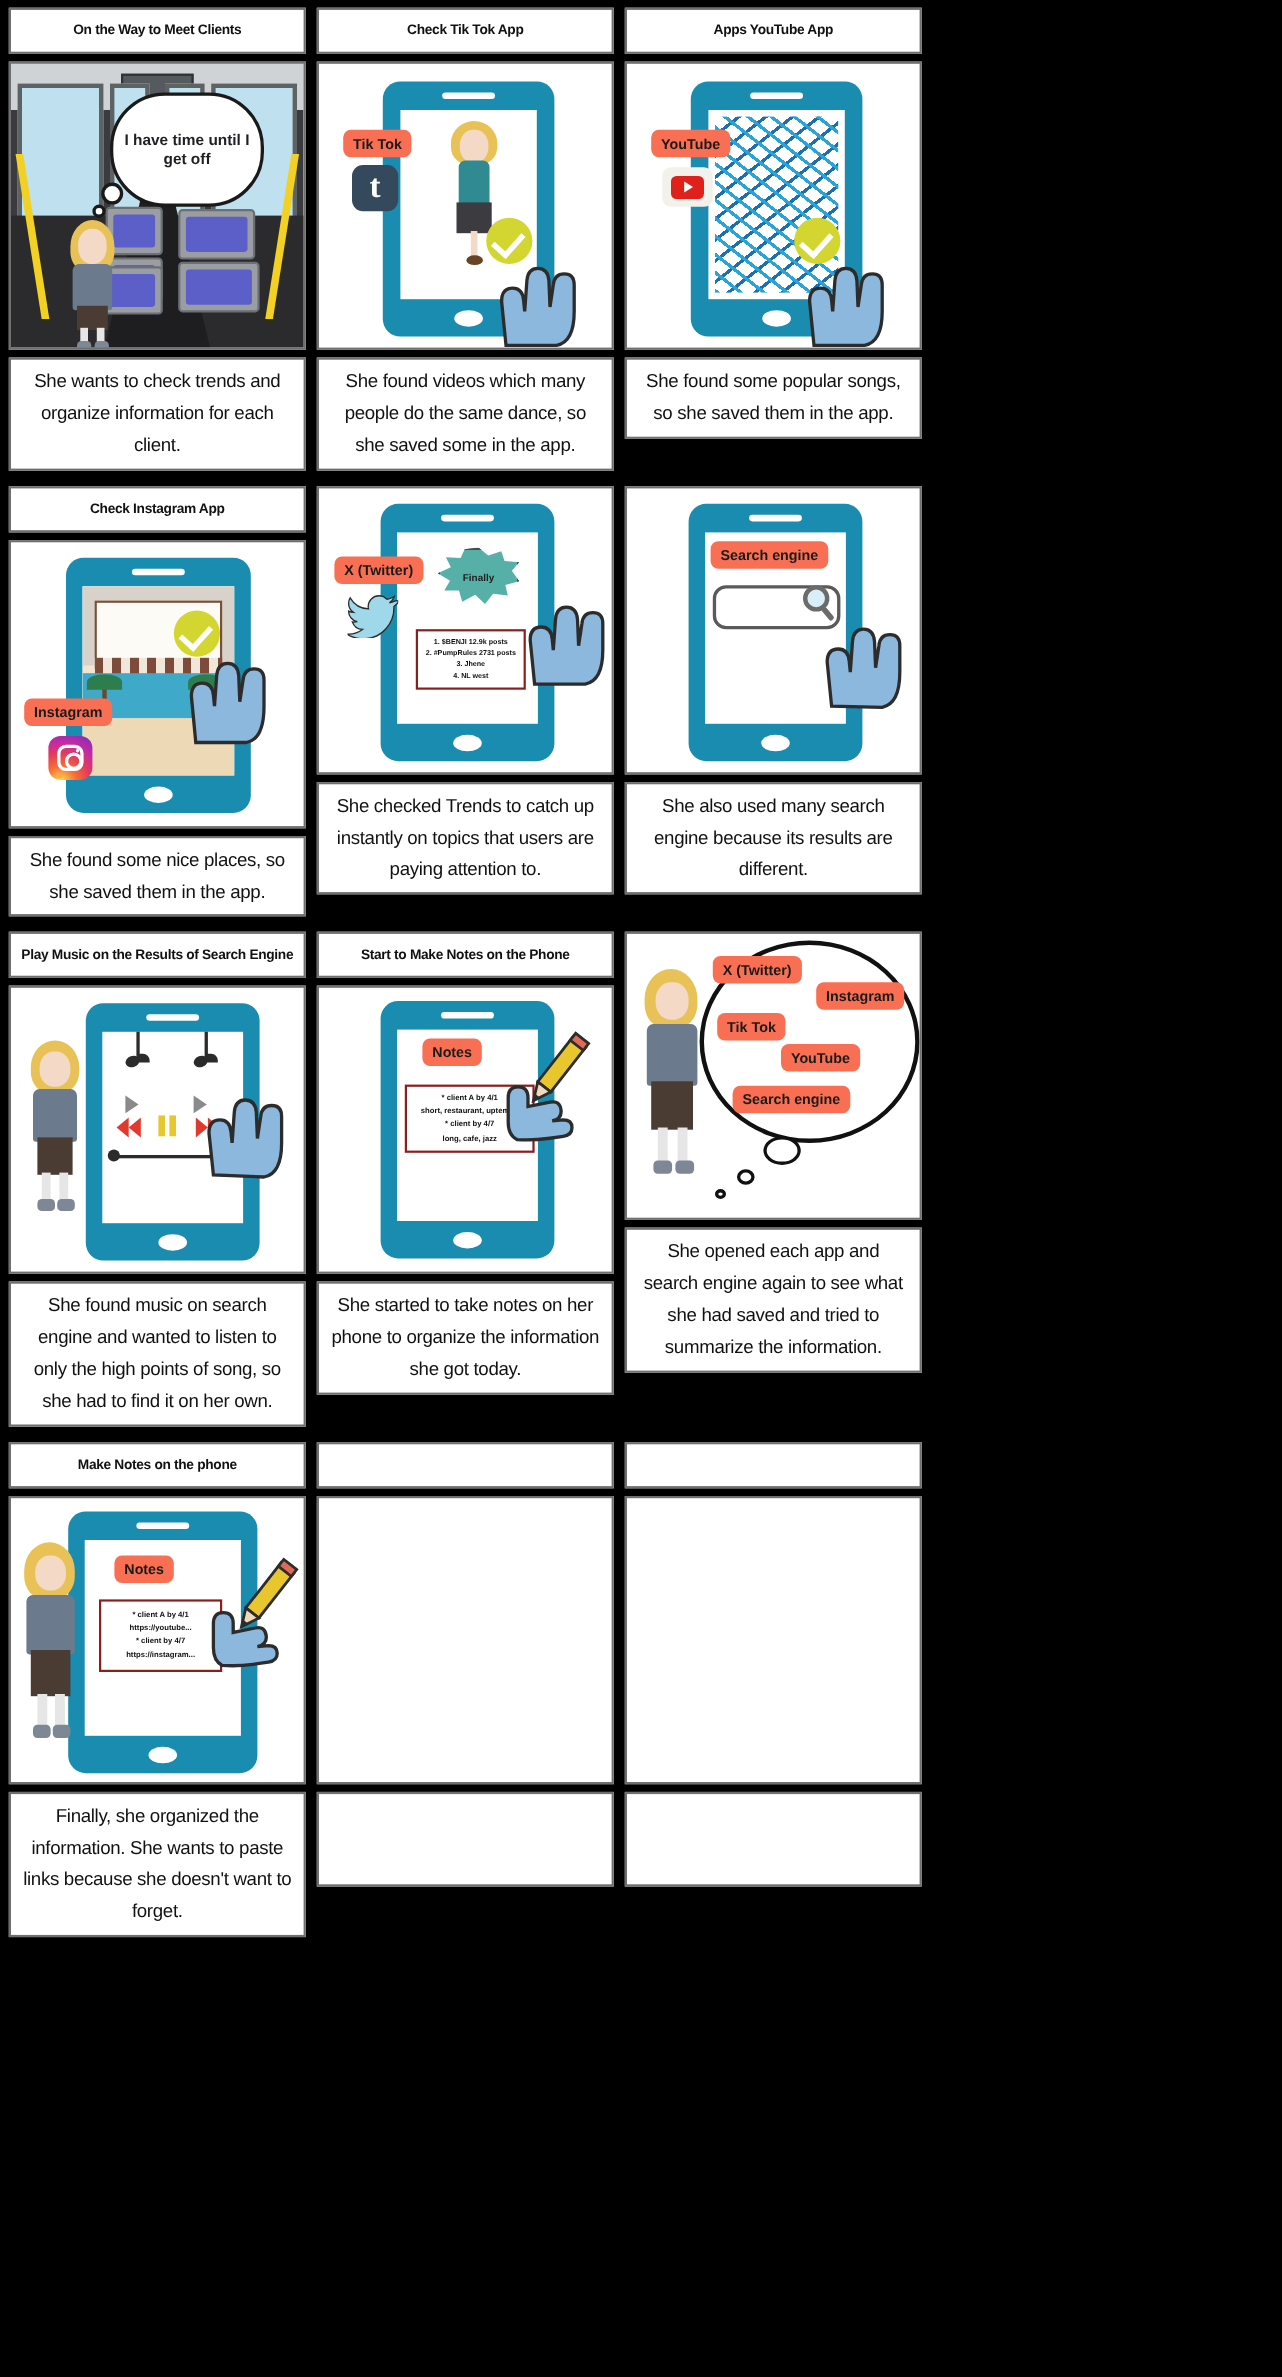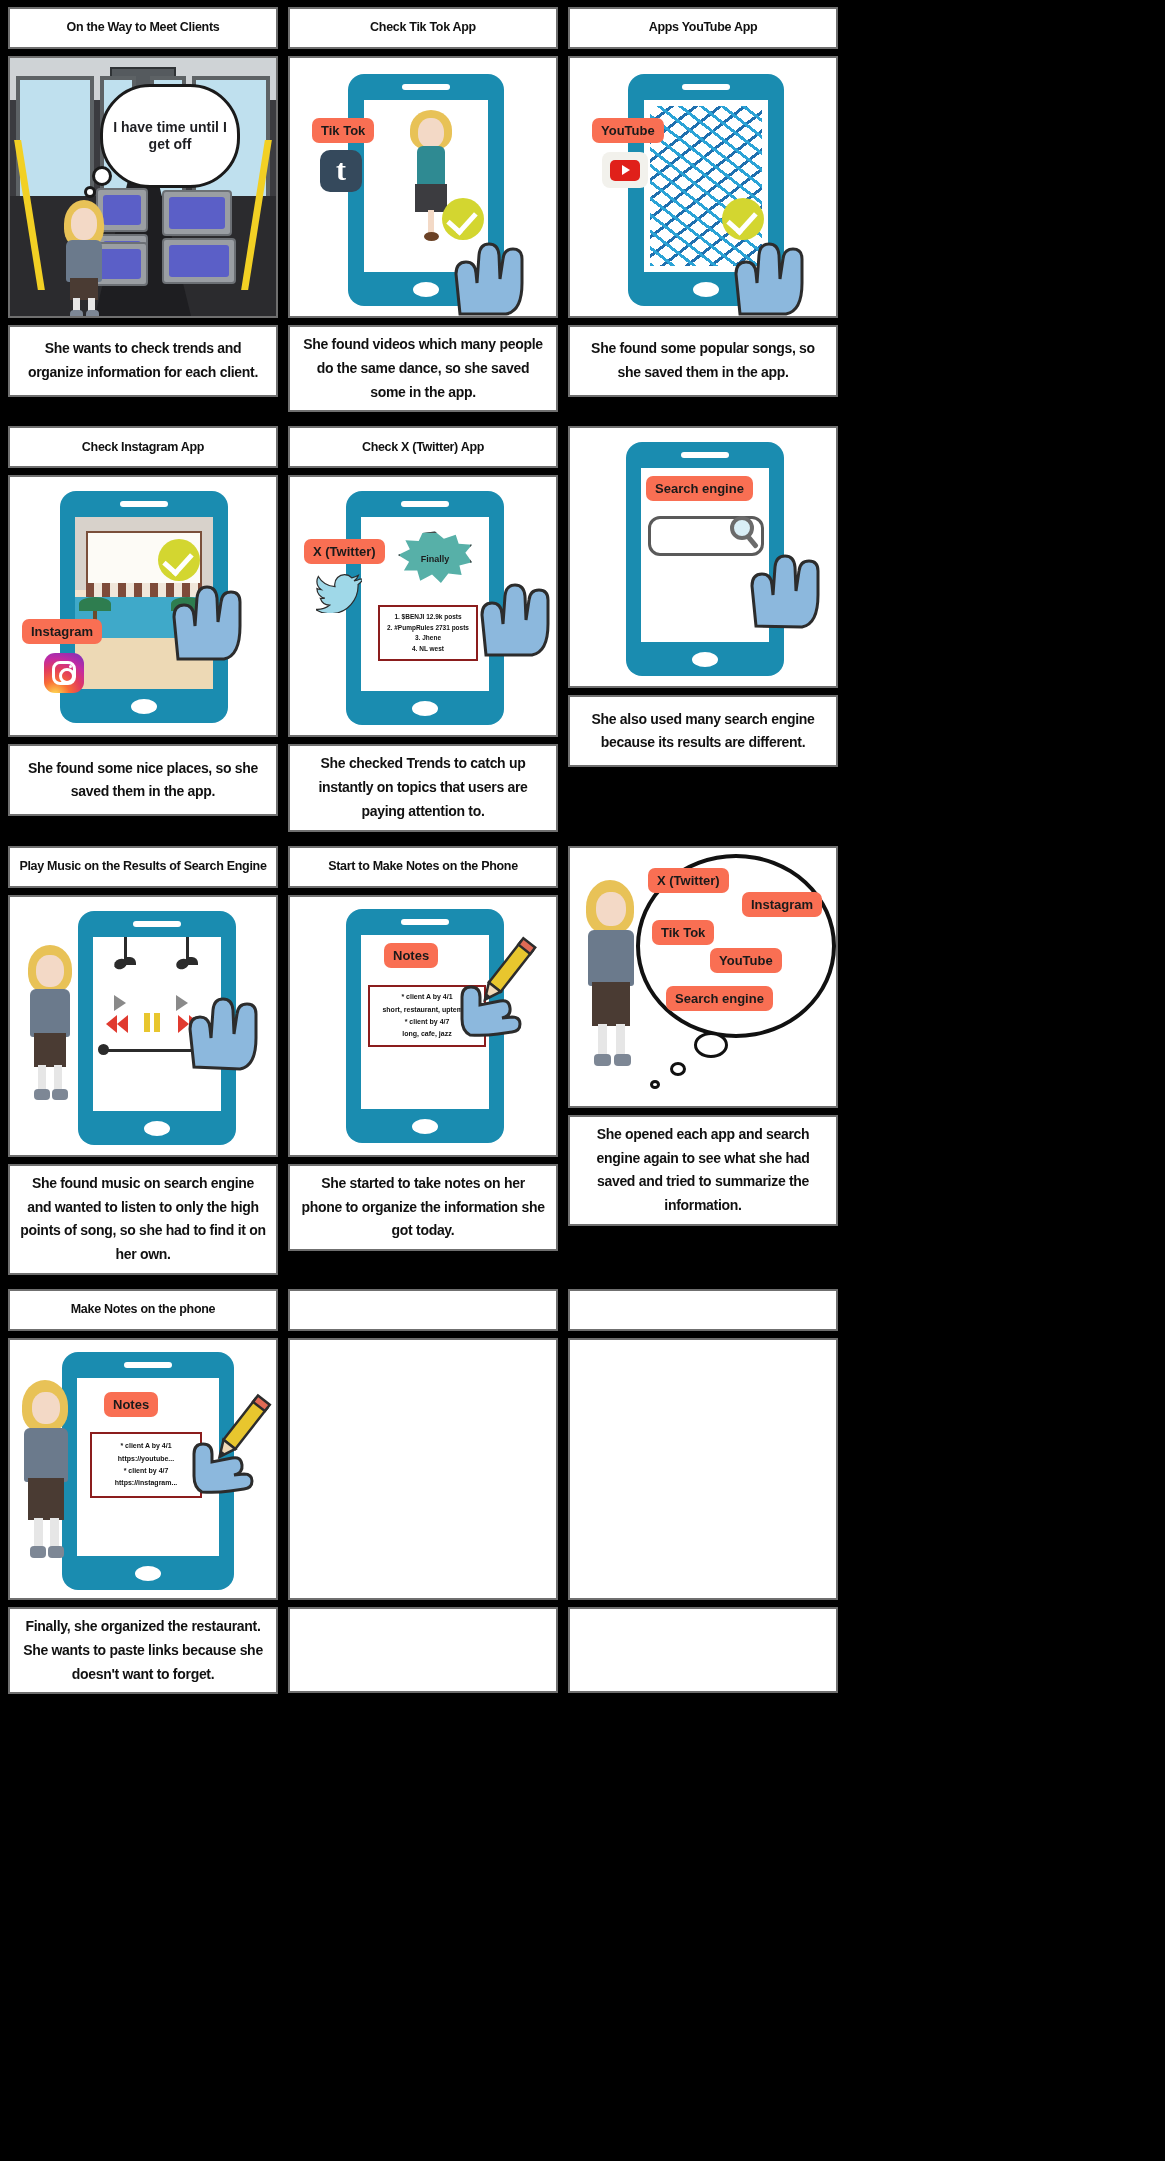"She wants to check trends" .cap-box span { font-size: 14px -> 17px; font-weight: bold -> normal }
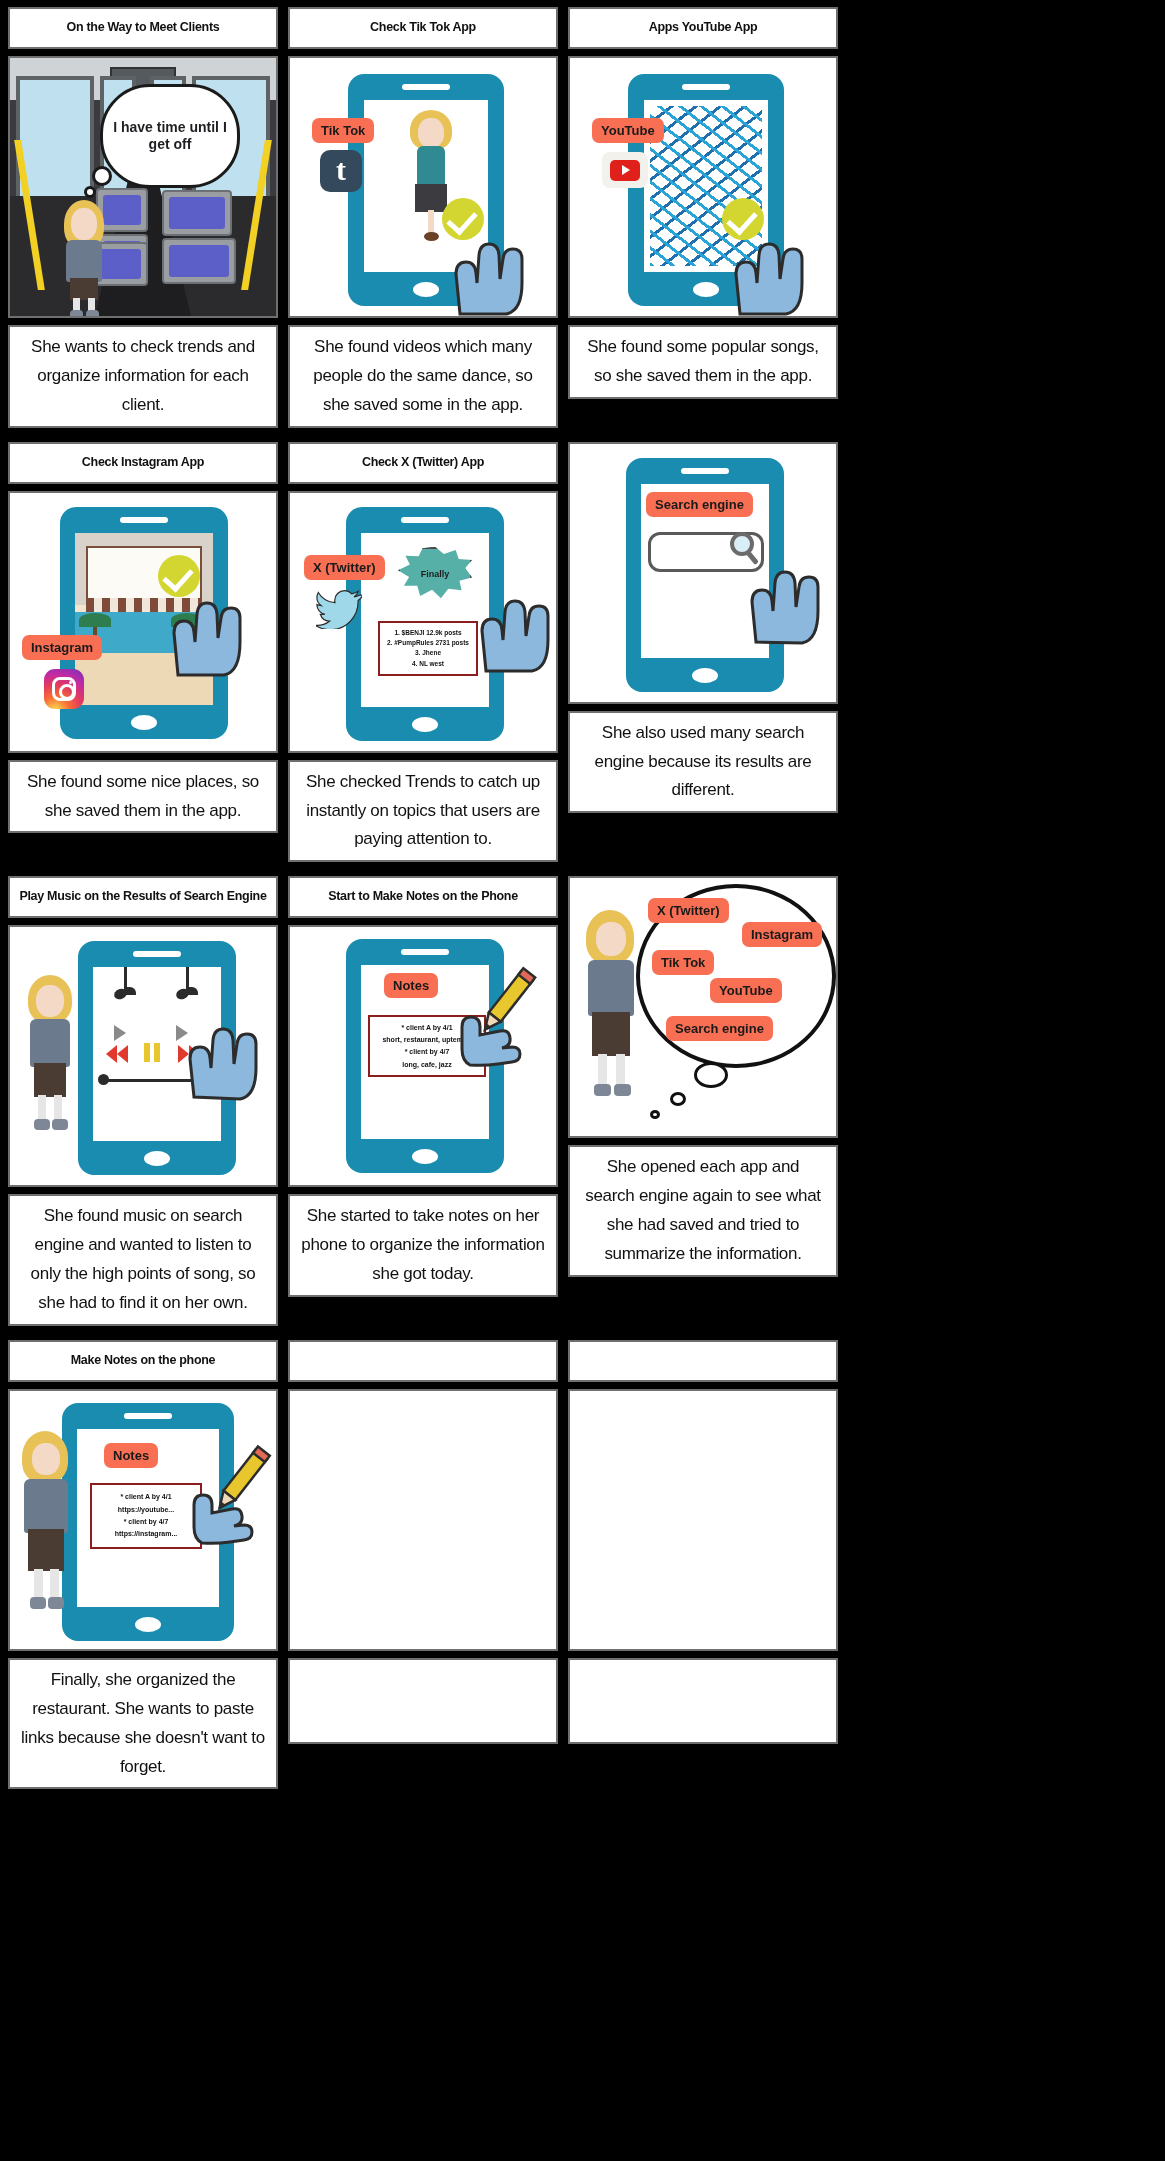"Check X (Twitter) App" div.title-box { html: <div> <span>Check X (Twitter) App</span> </div> -> none }
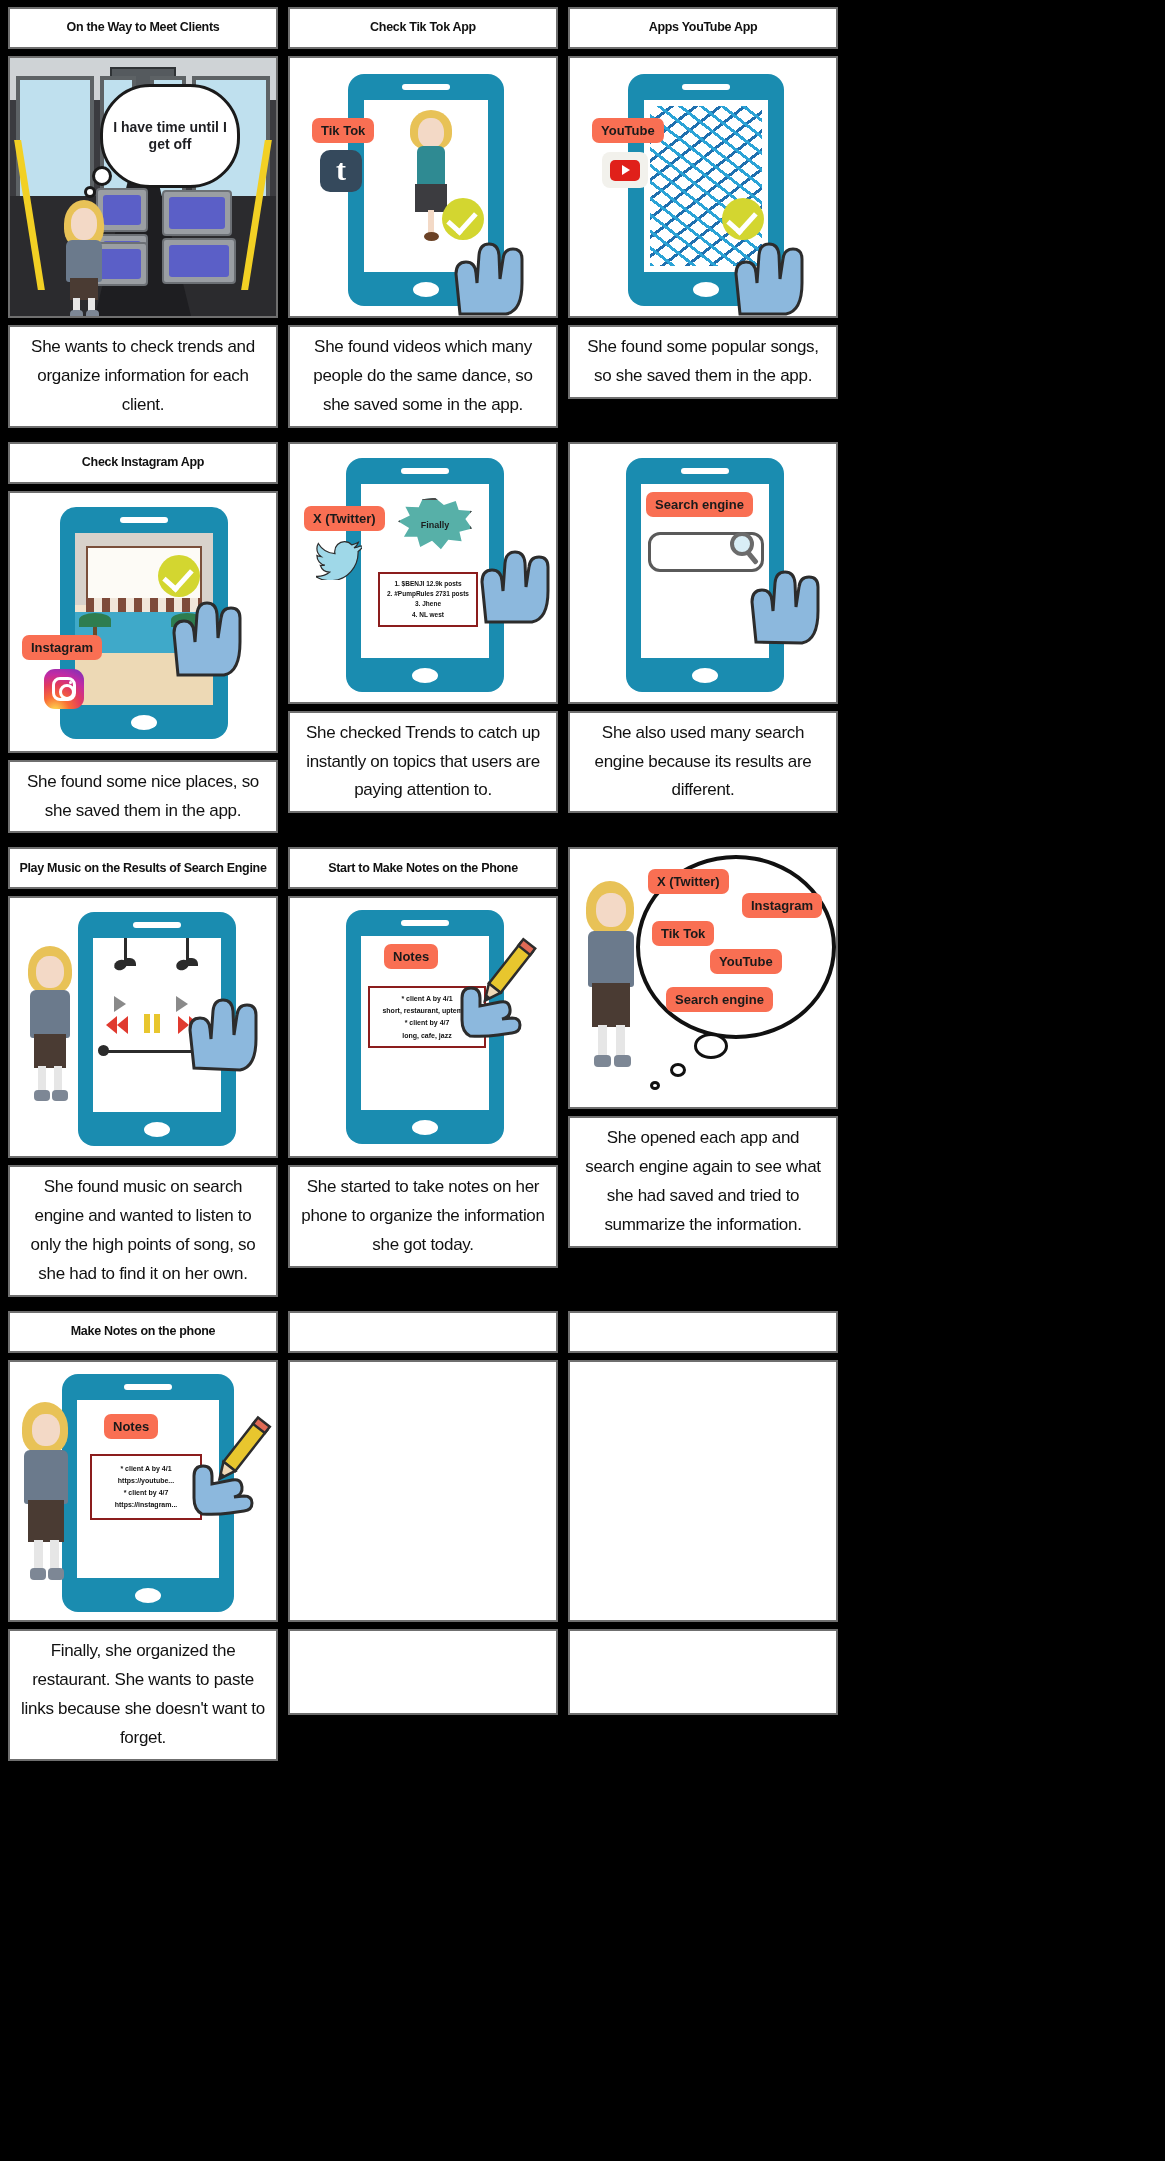"Finally, she organized the restaurant." span { text: restaurant -> information }
